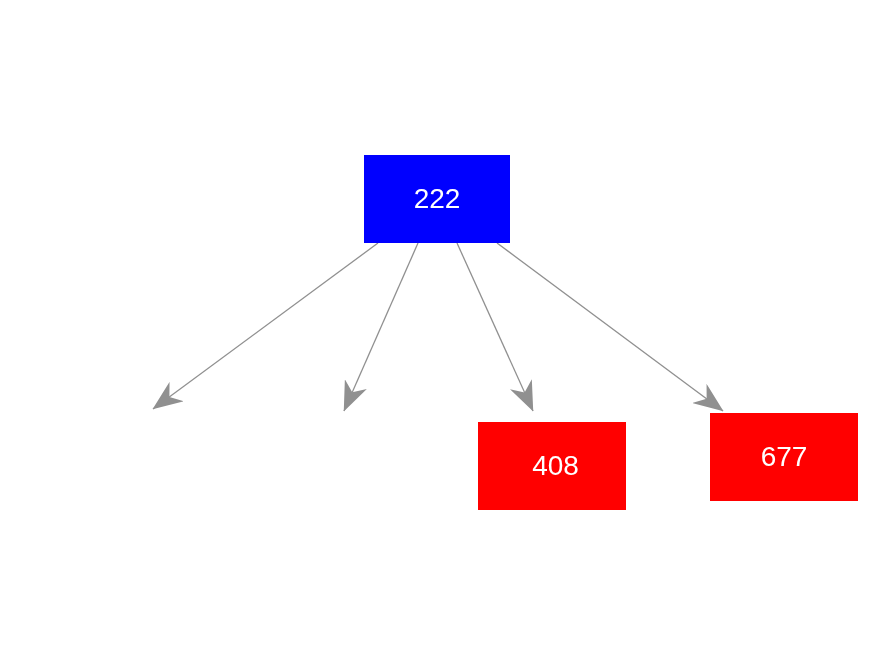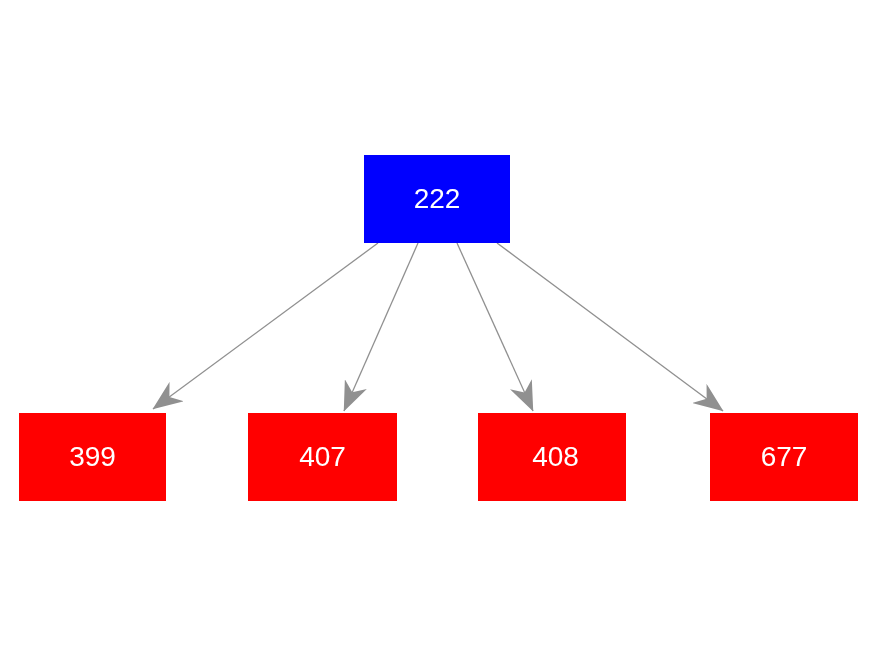"399" div.node { html: <div> <span>399</span> </div> -> none }
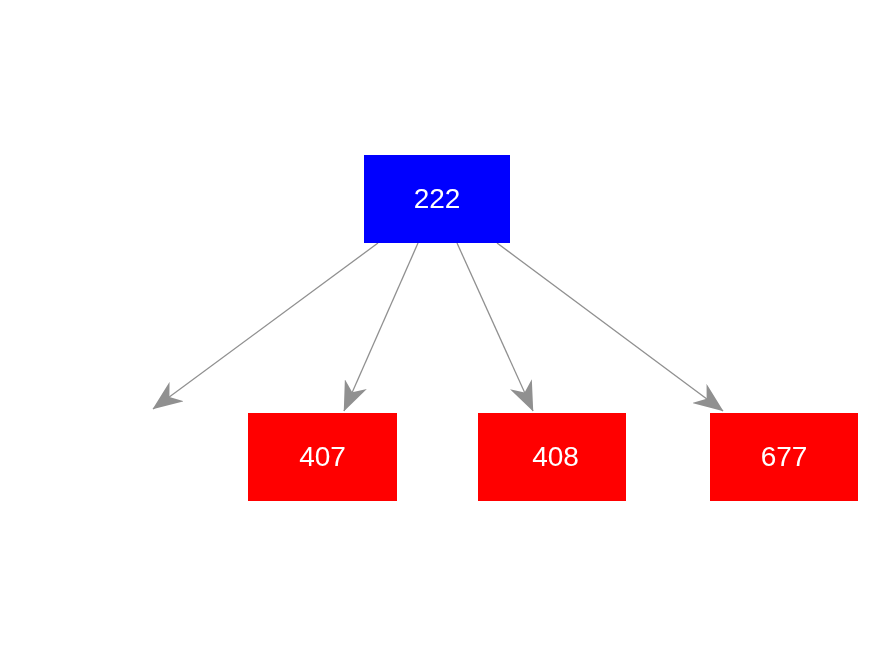"407" div.node { html: <div> <span>407</span> </div> -> none }
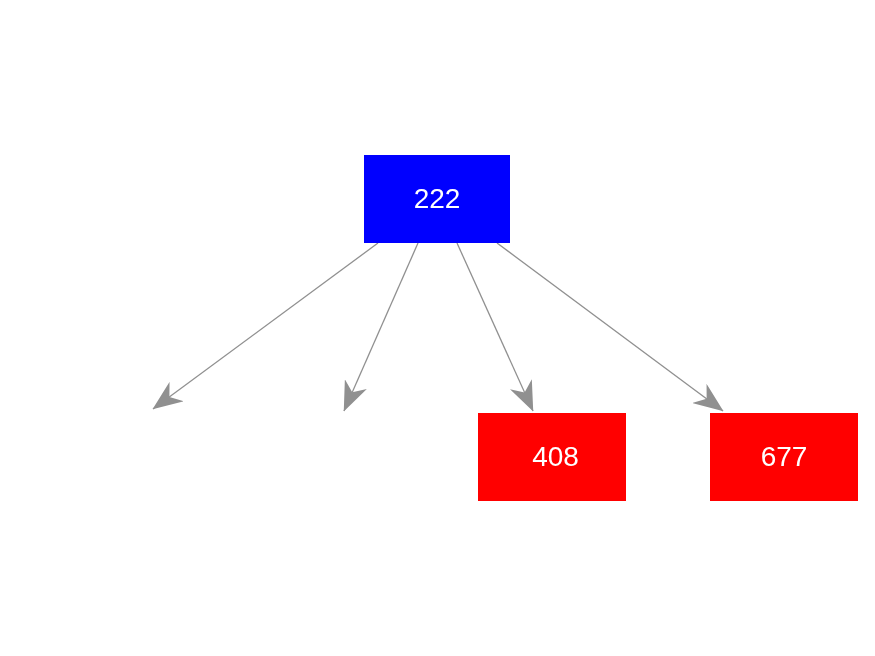"408" div.node { top: 413px -> 422px }
